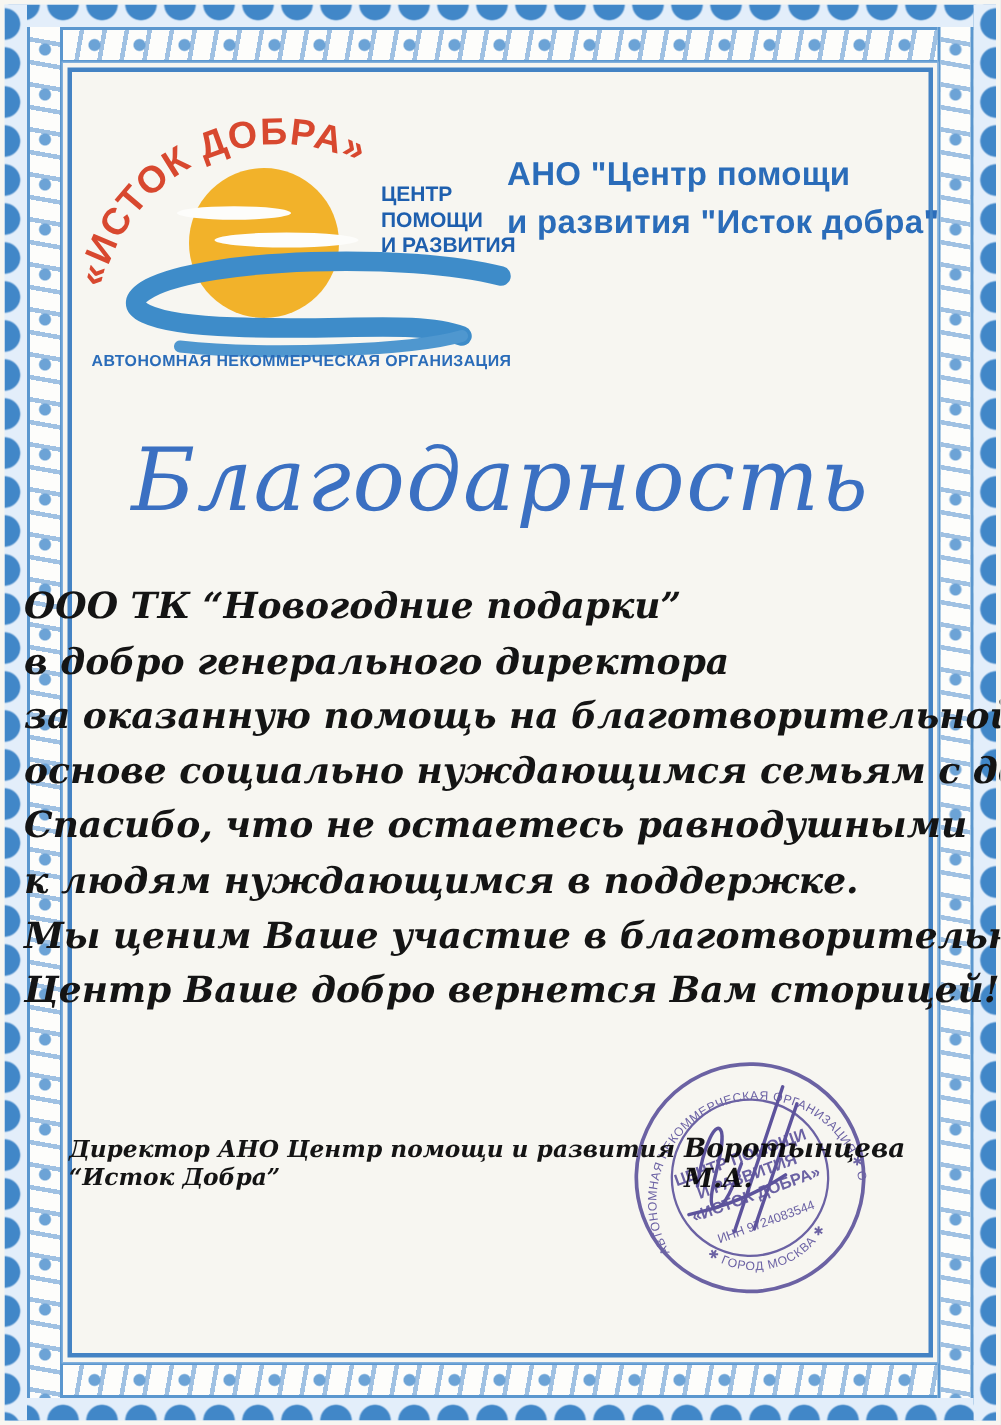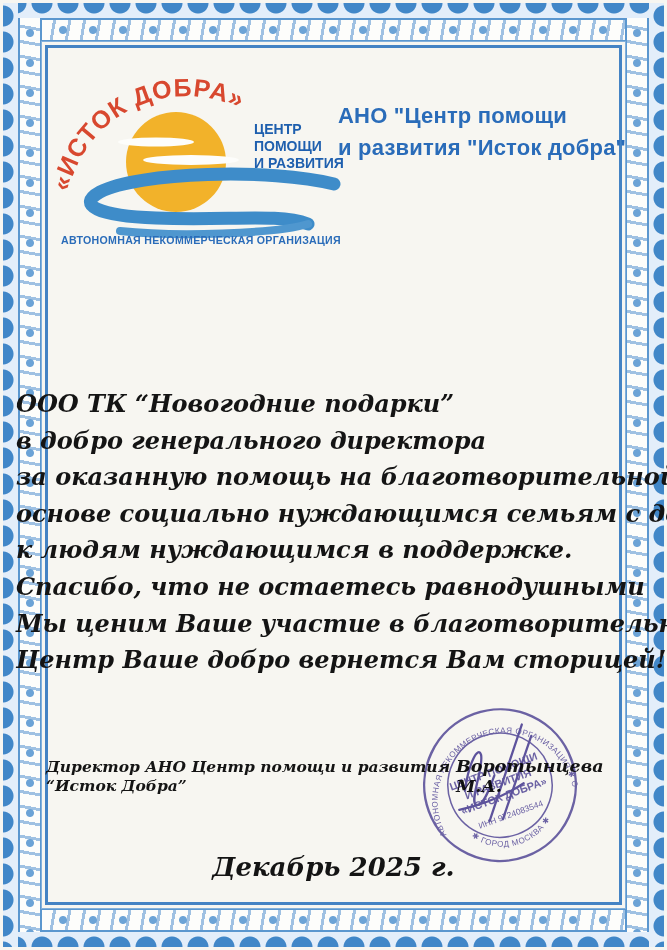"Благодарность" div.title { html: none -> <div>Благодарность</div> }
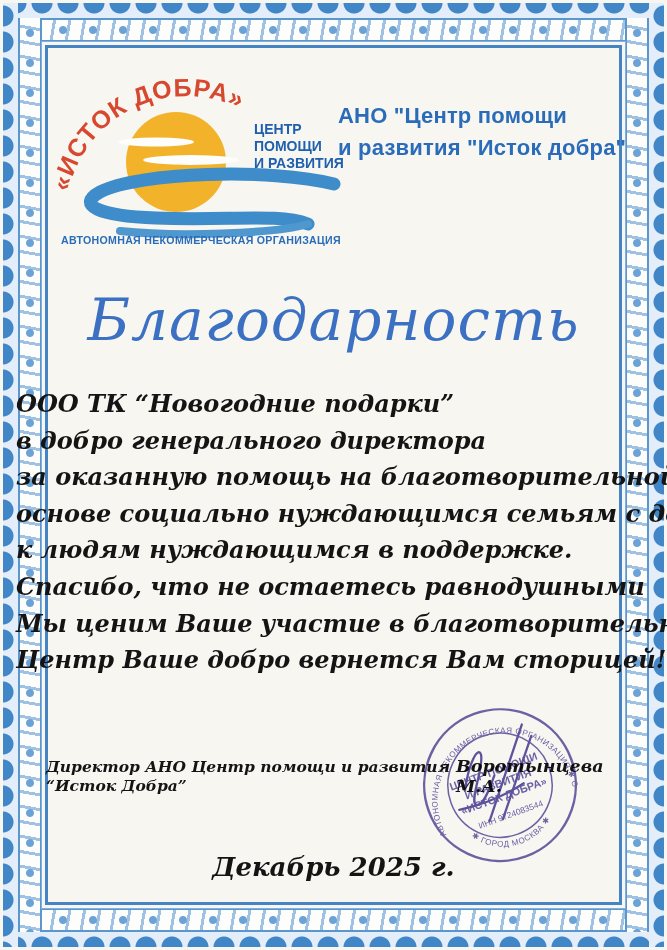"к людям нуждающимся в поддержке." div.line { order: before "Спасибо, что не остаетесь равнодушными" -> after "Спасибо, что не остаетесь равнодушными" }
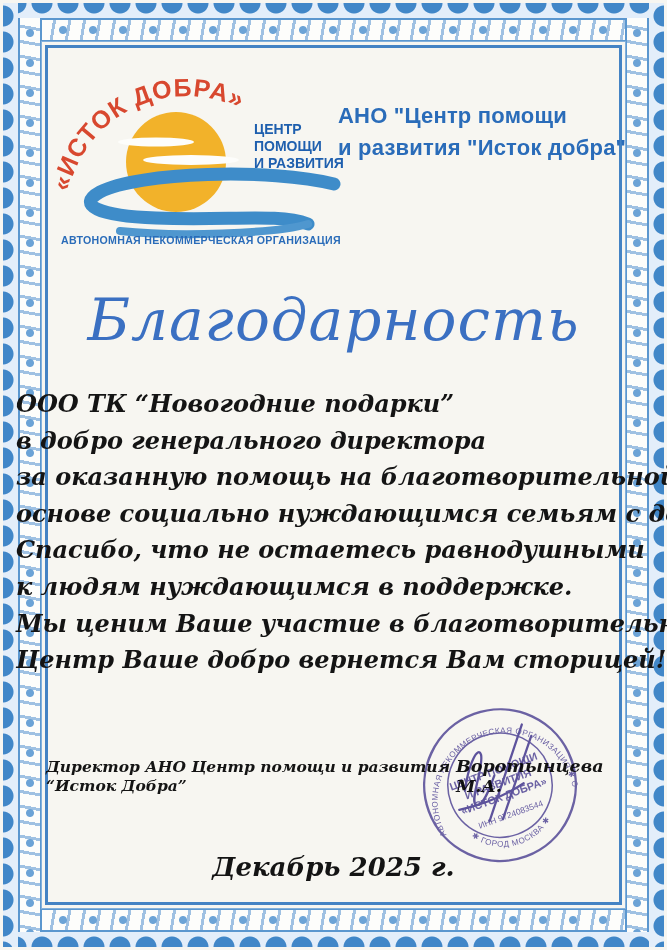"Декабрь 2025 г." div.date { html: <div>Декабрь 2025 г.</div> -> none }
